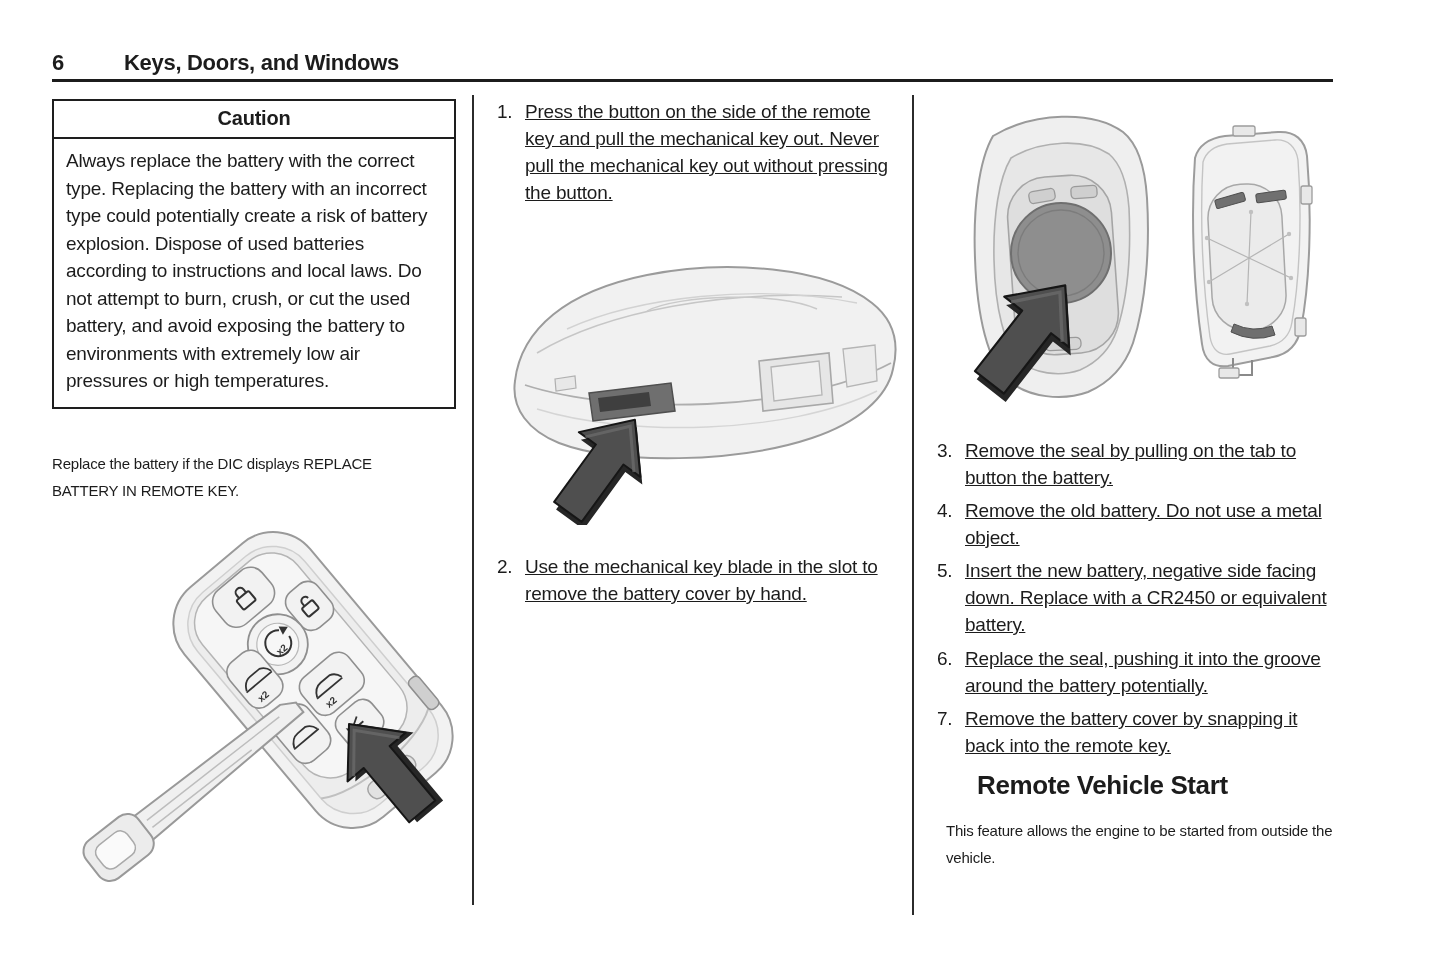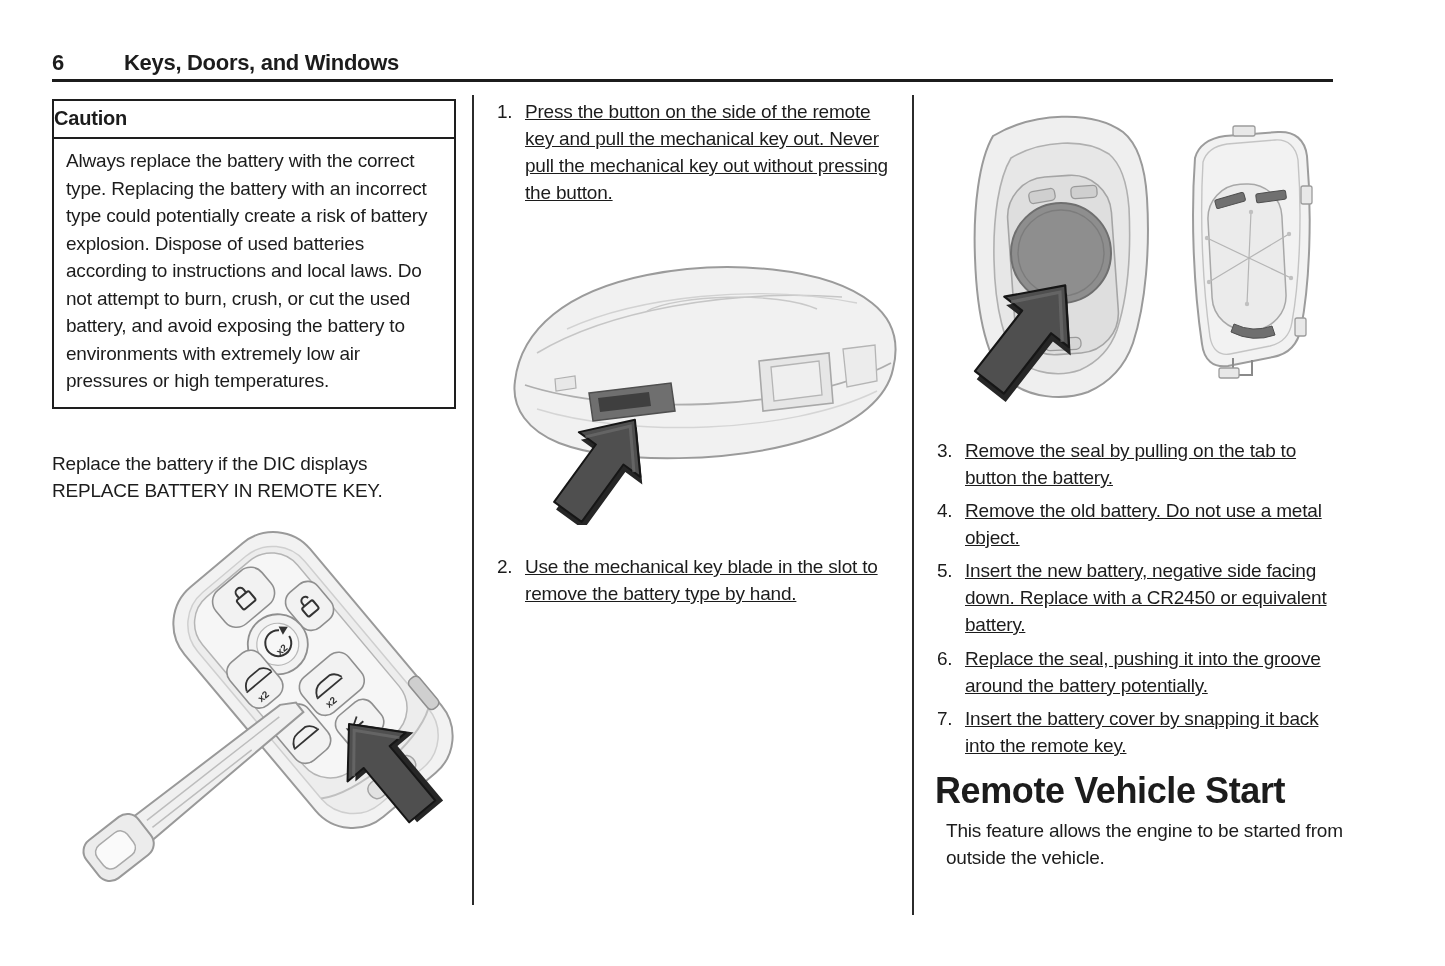"Caution" .caution-title { text-align: left -> center }
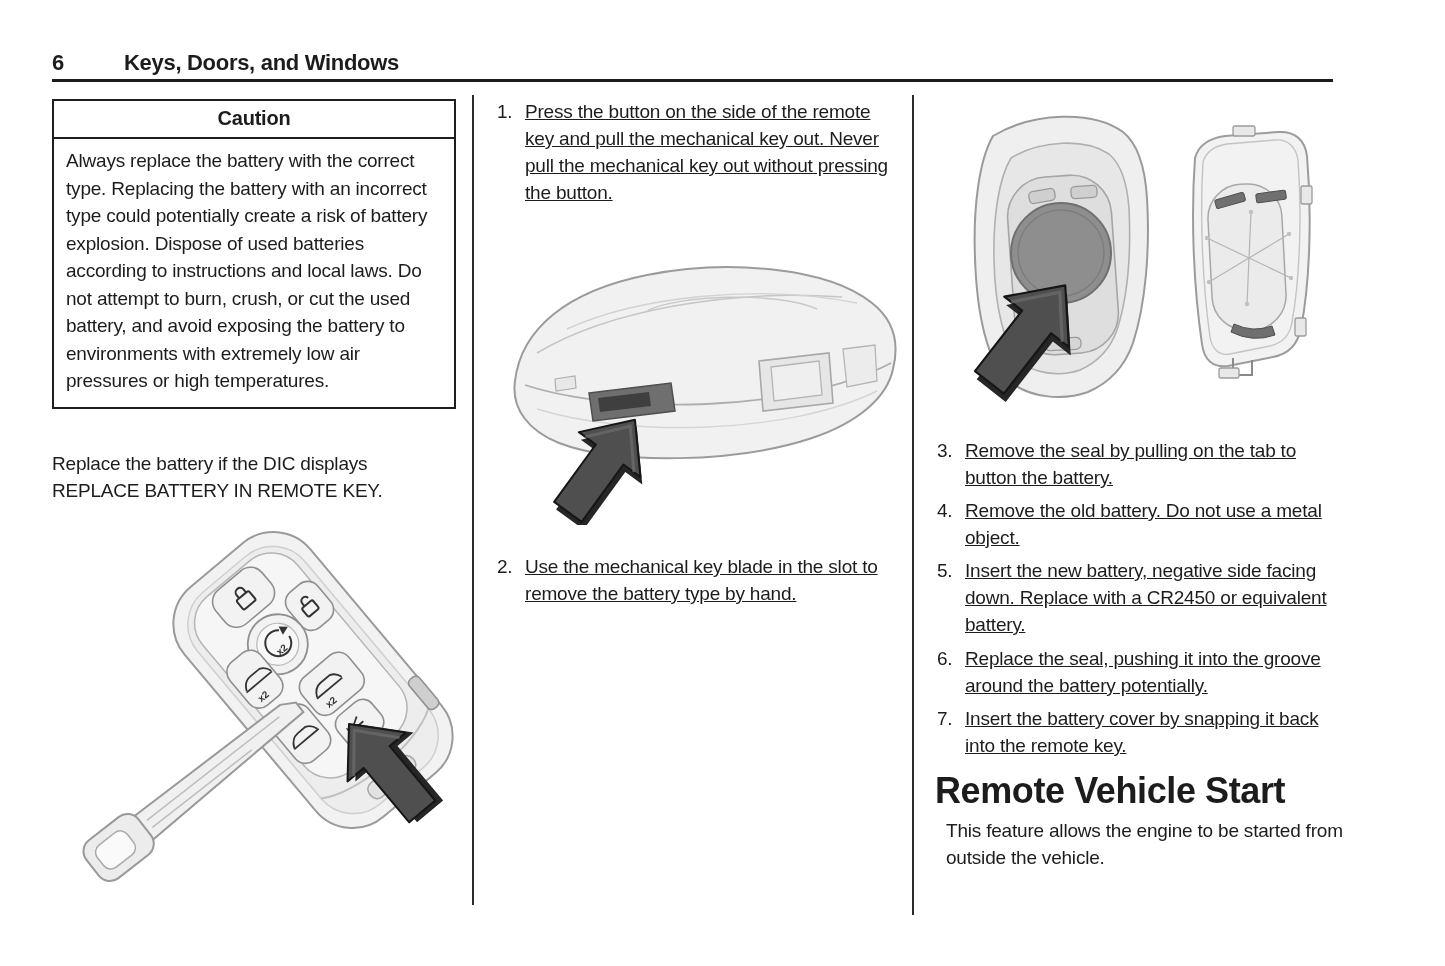"Replace the battery if the" .para { font-size: 19px -> 15px }
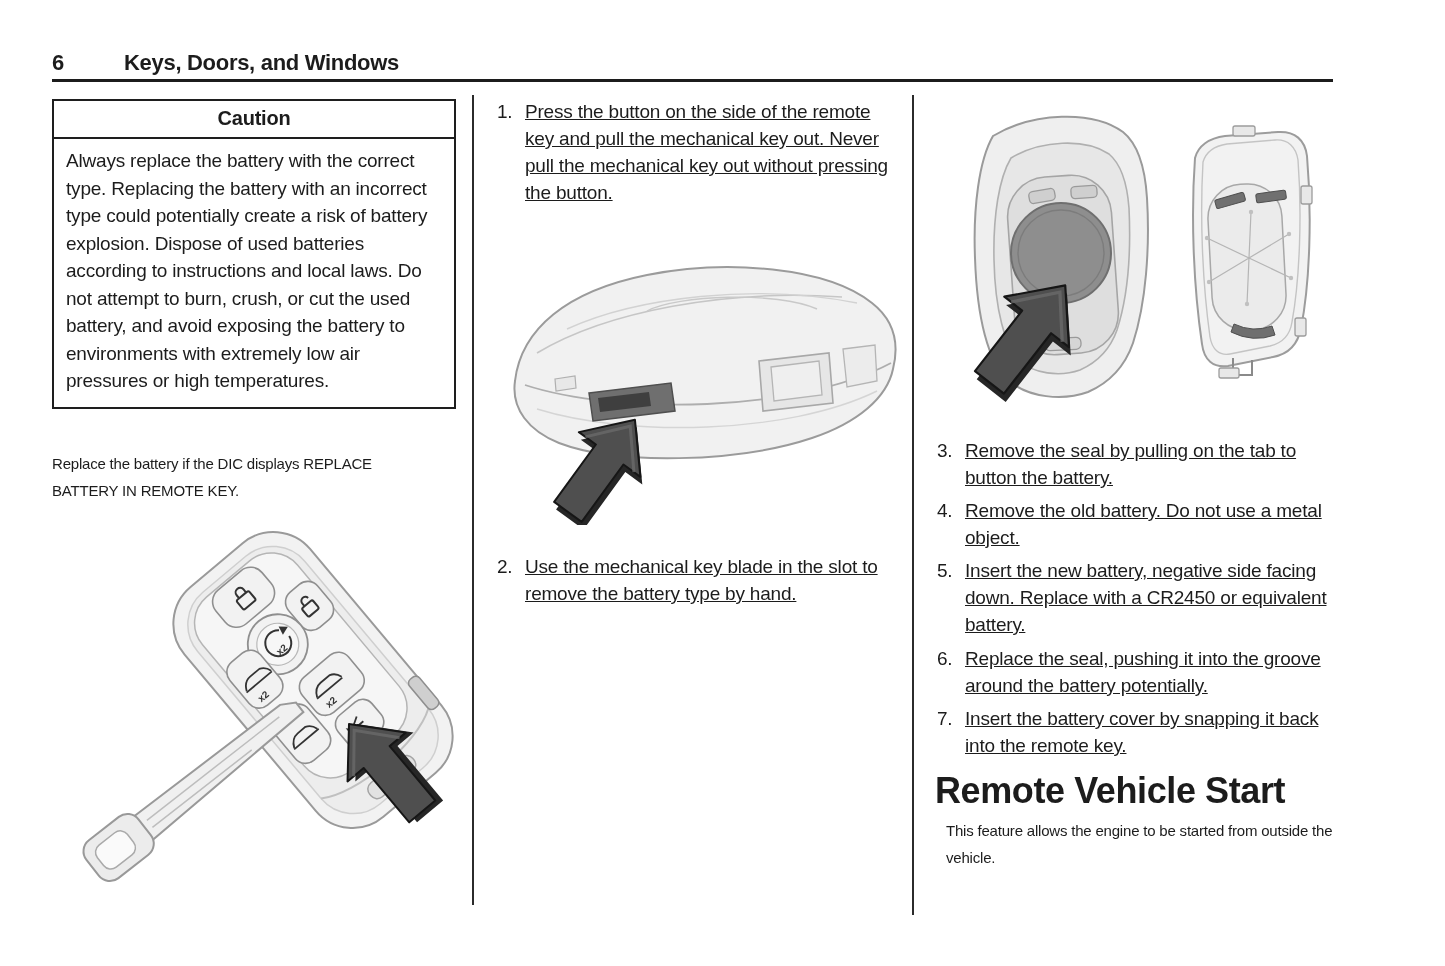"Use the mechanical key blade" span.txt { text: type -> cover }
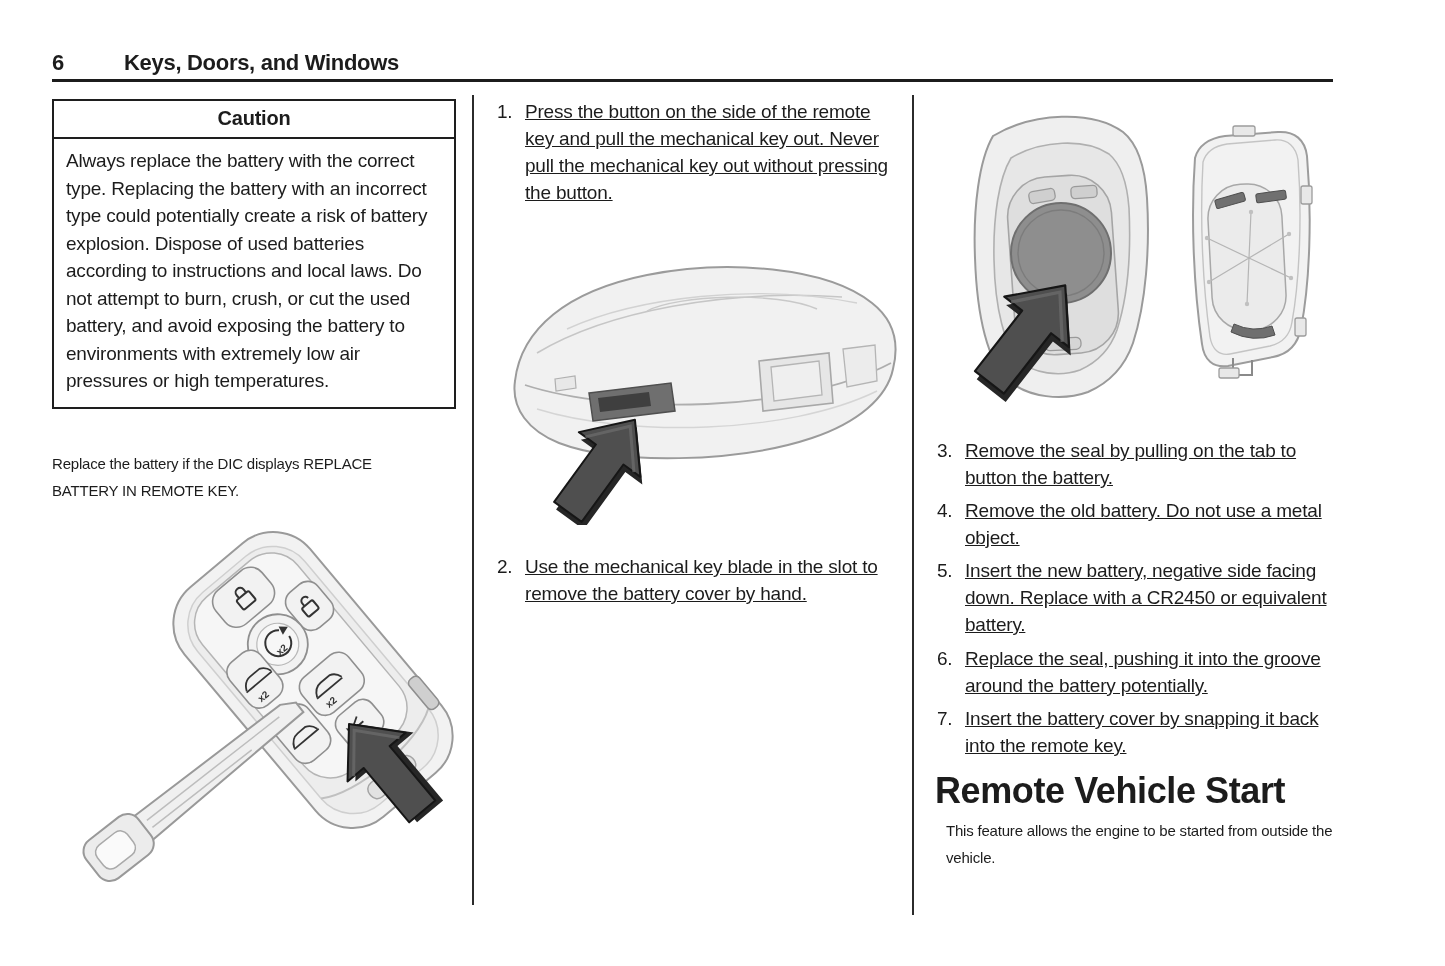"Insert the battery cover by" span.txt { text: Insert -> Remove }
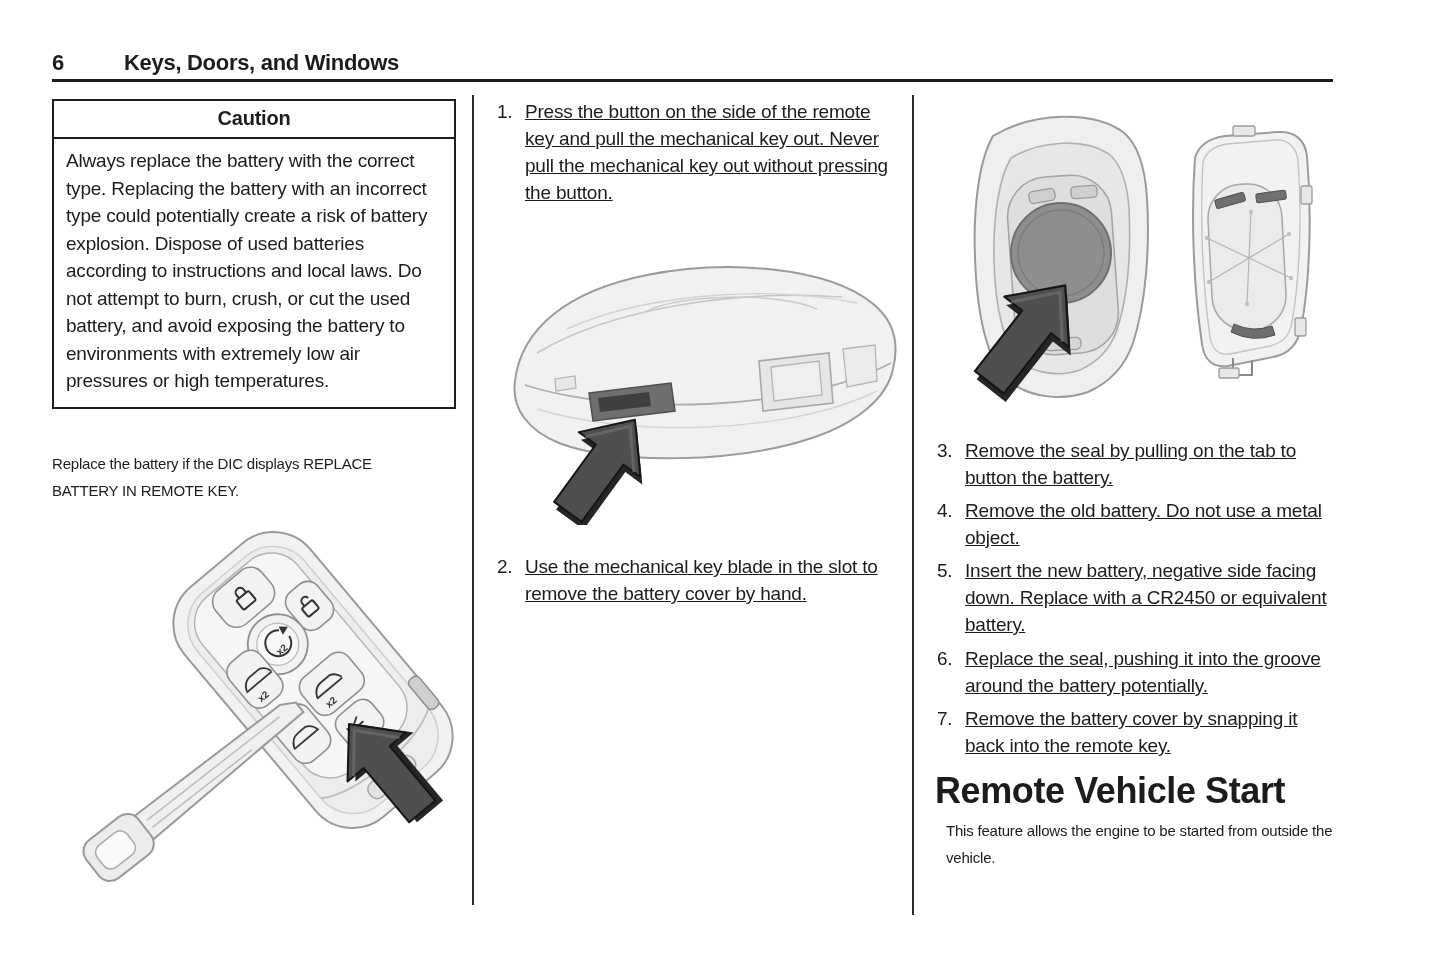"Remote Vehicle Start" .rvs-heading { font-size: 36px -> 26px; margin-left: none -> 42px }
